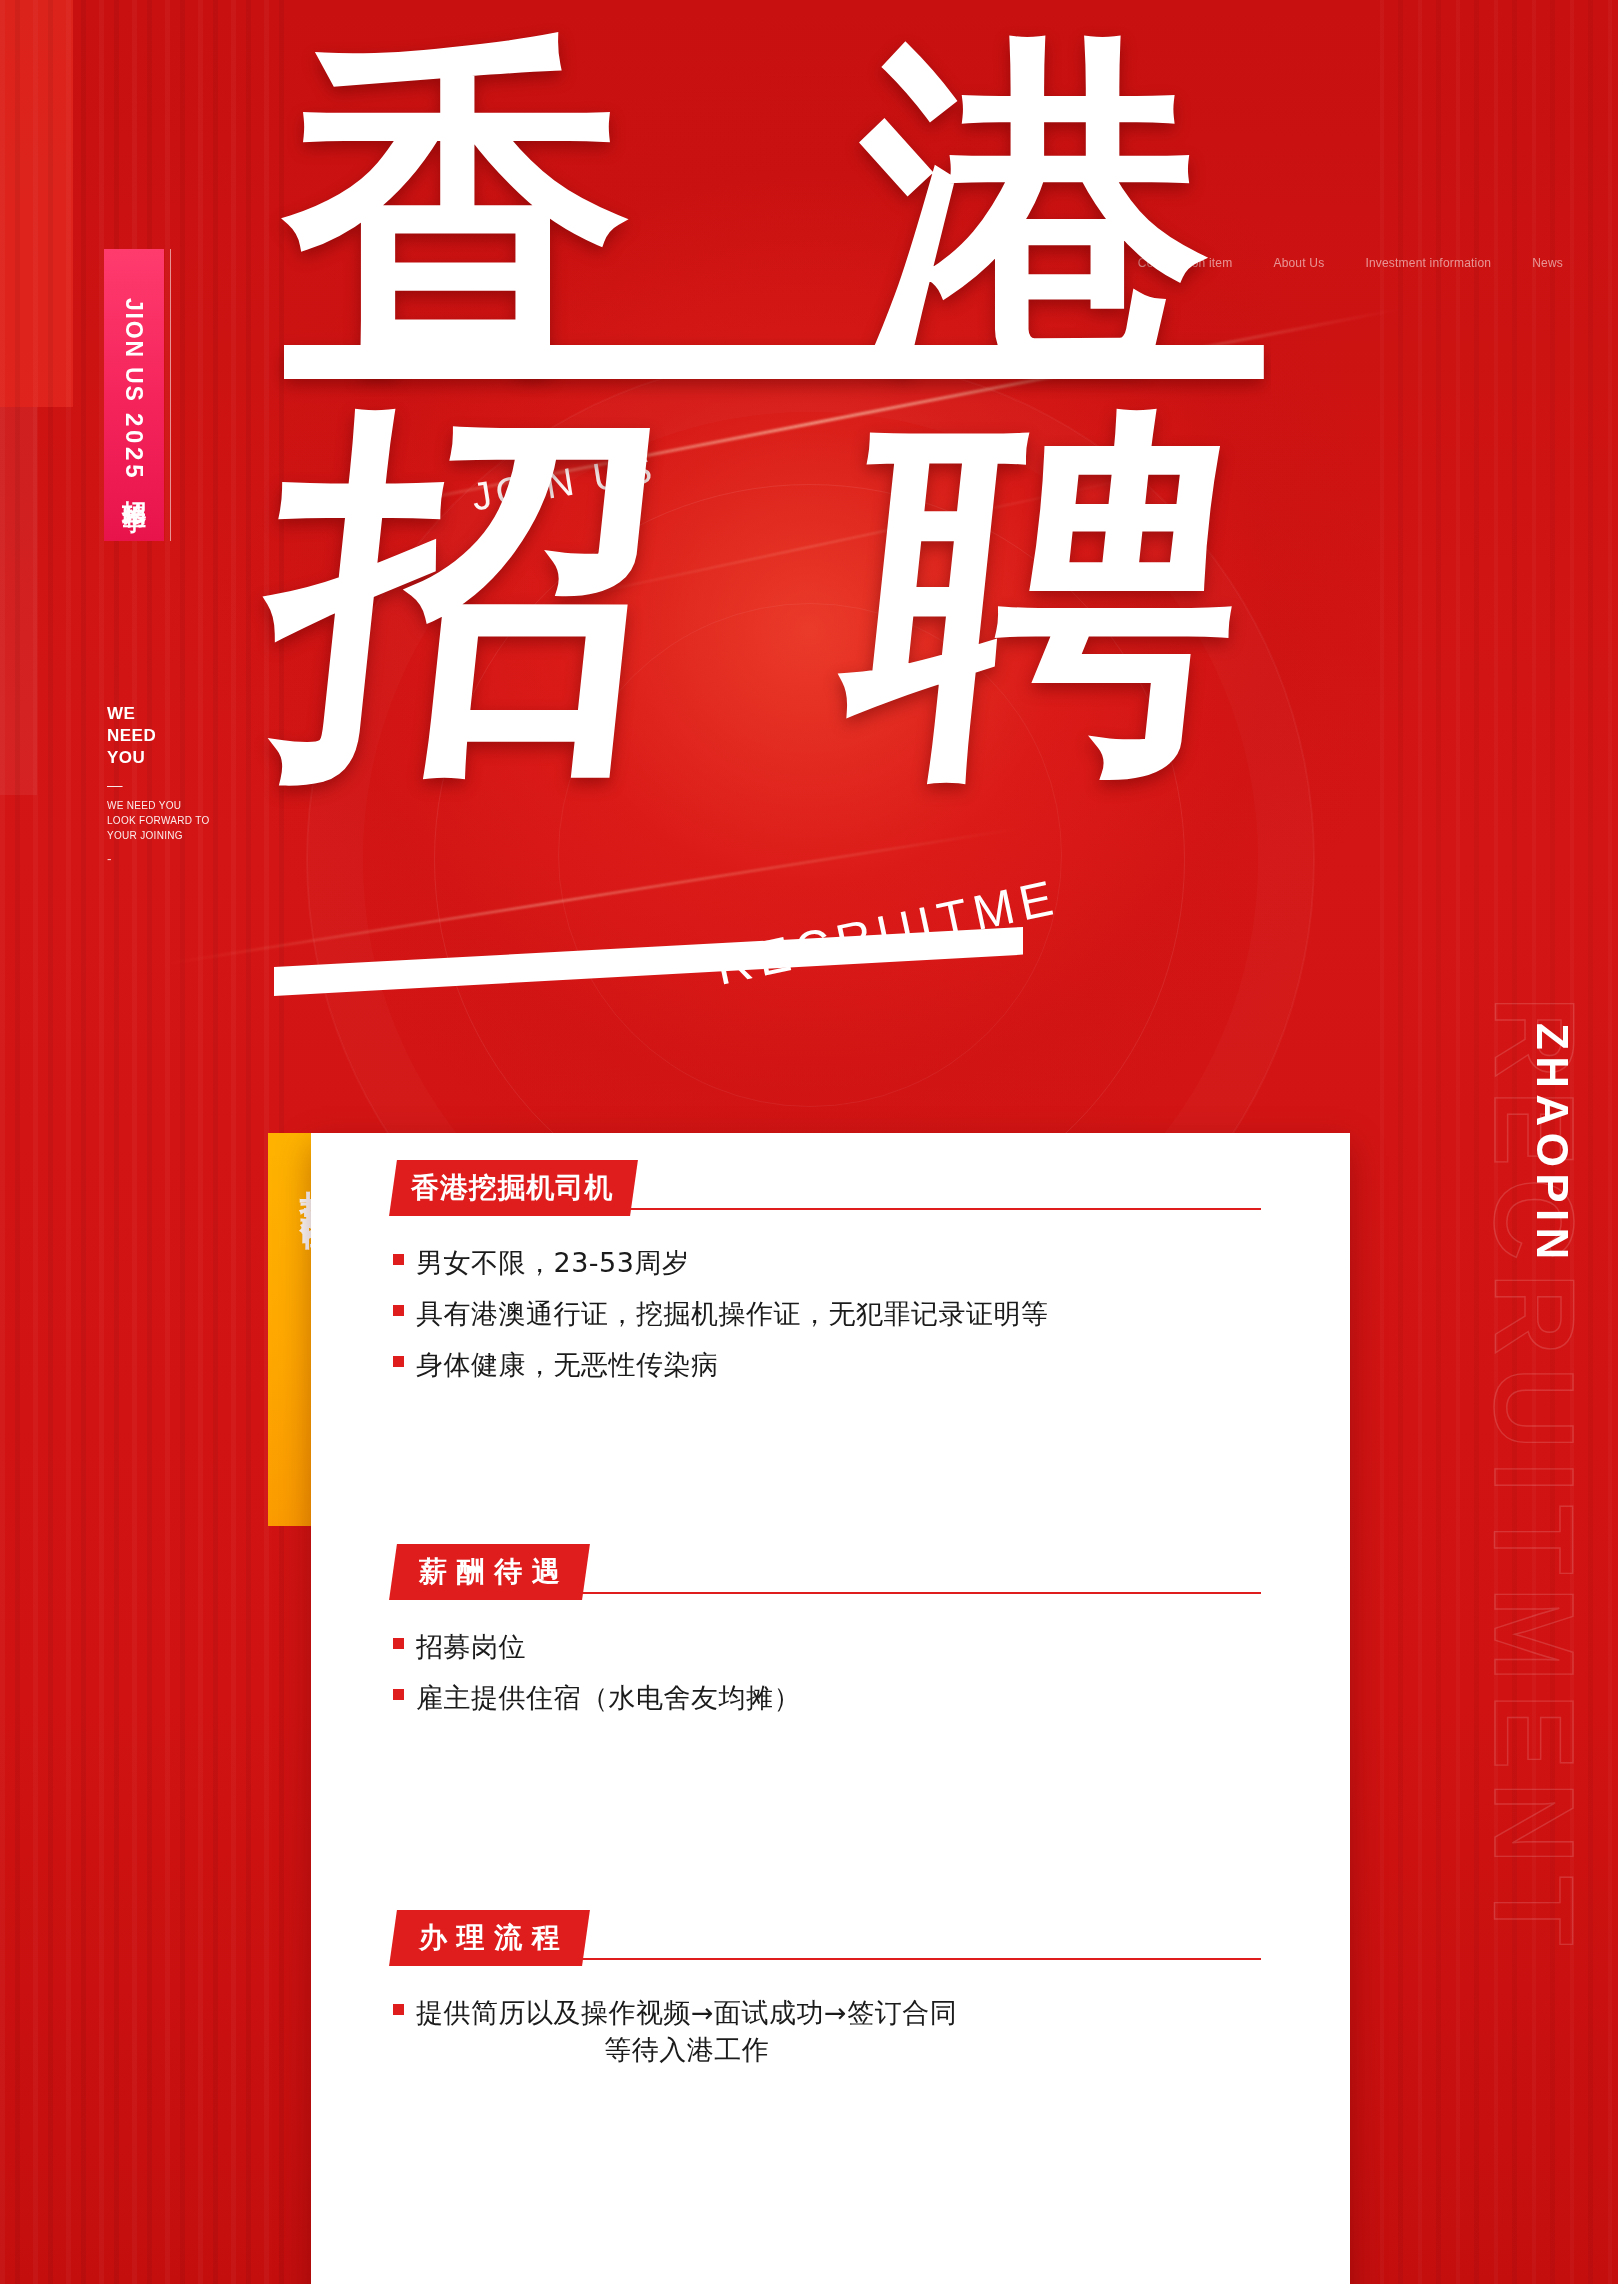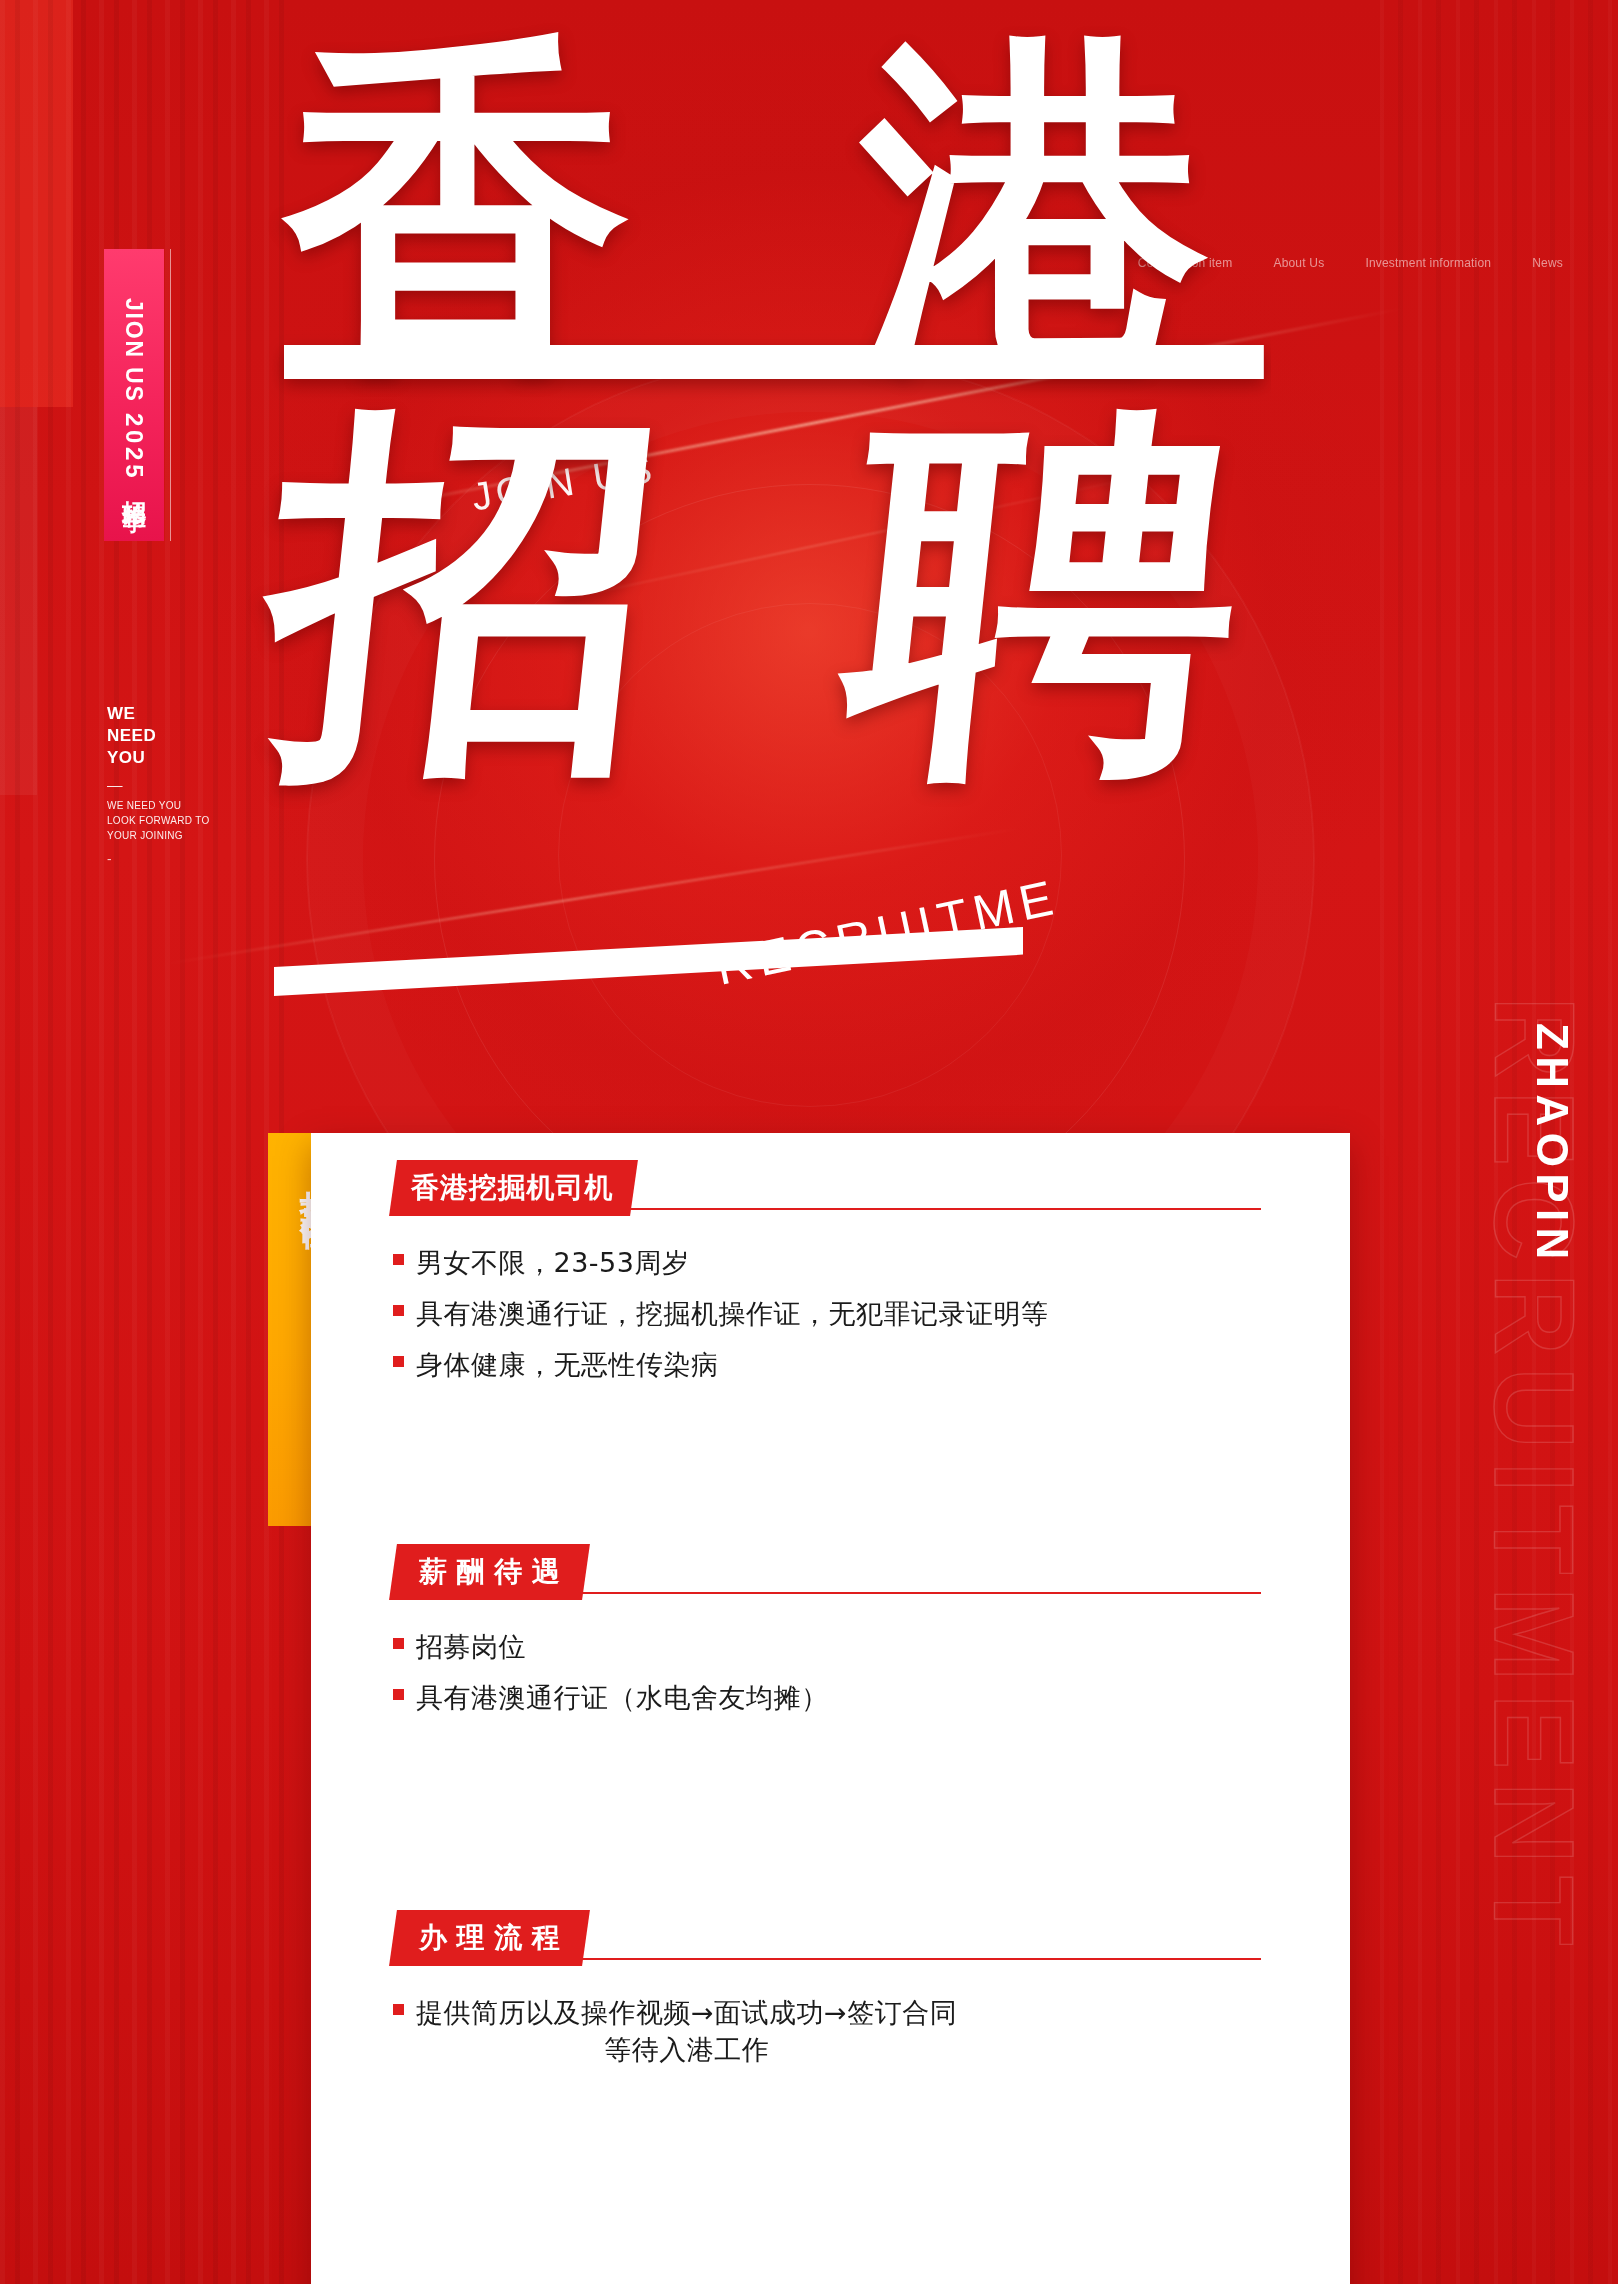"具有港澳通行证（水电舍友均摊）" span.bt { text: 具有港澳通行证 -> 雇主提供住宿 }
